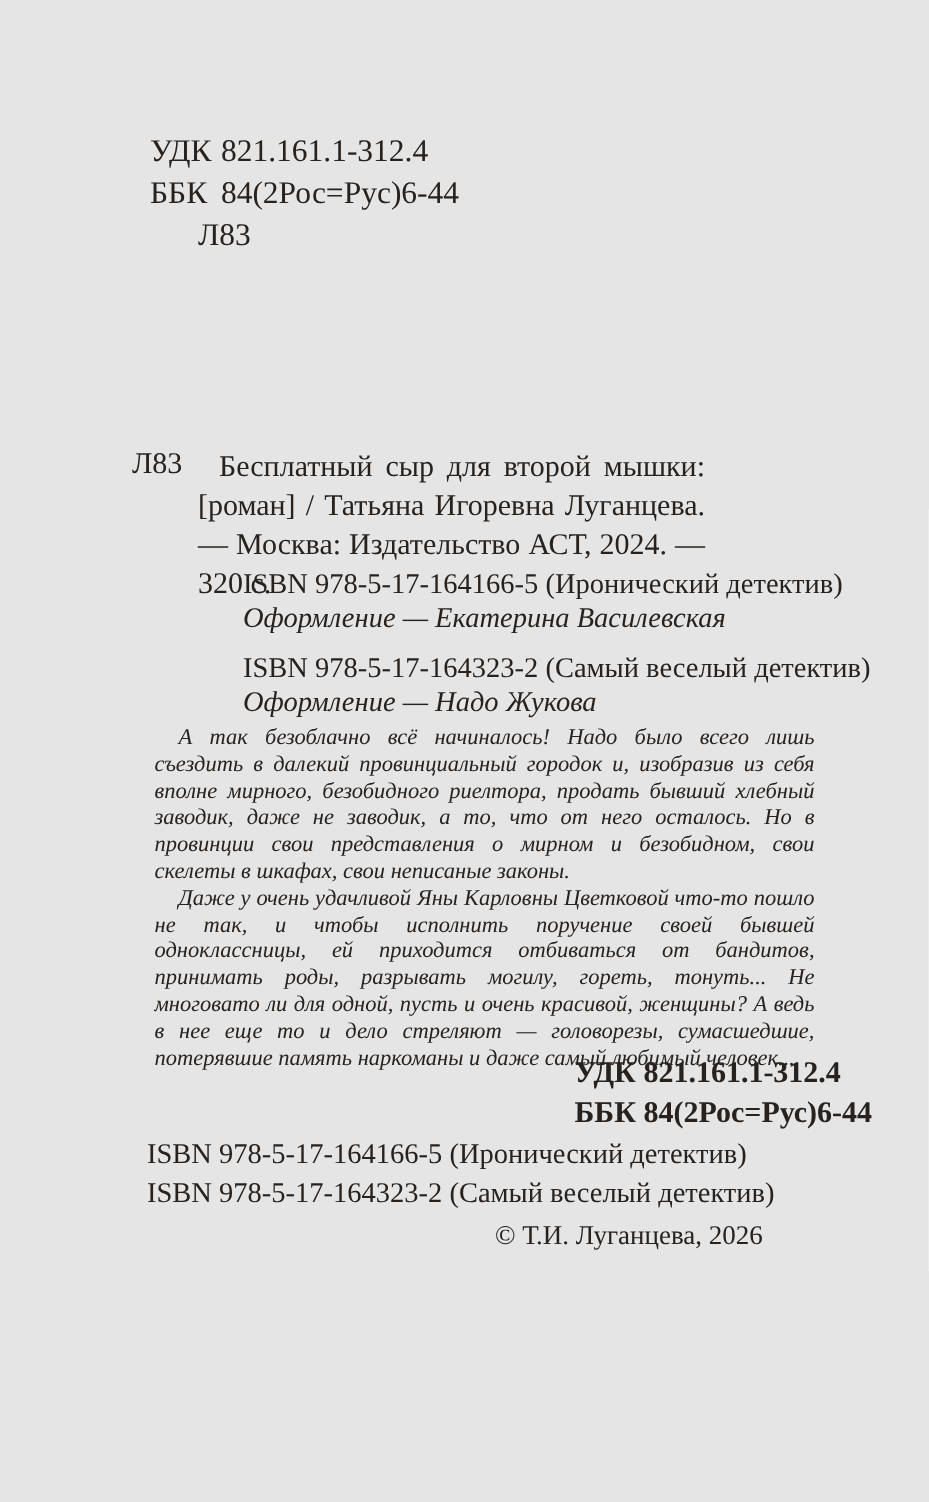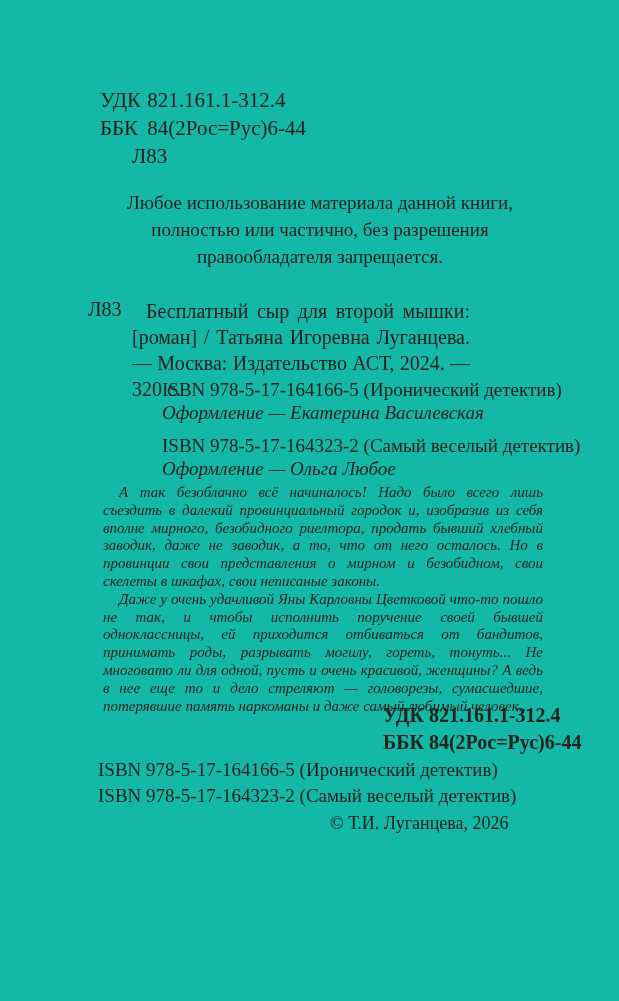"УДК 821.161.1-312.4" div.page { background: #14b8a6 -> #e5e5e5 }
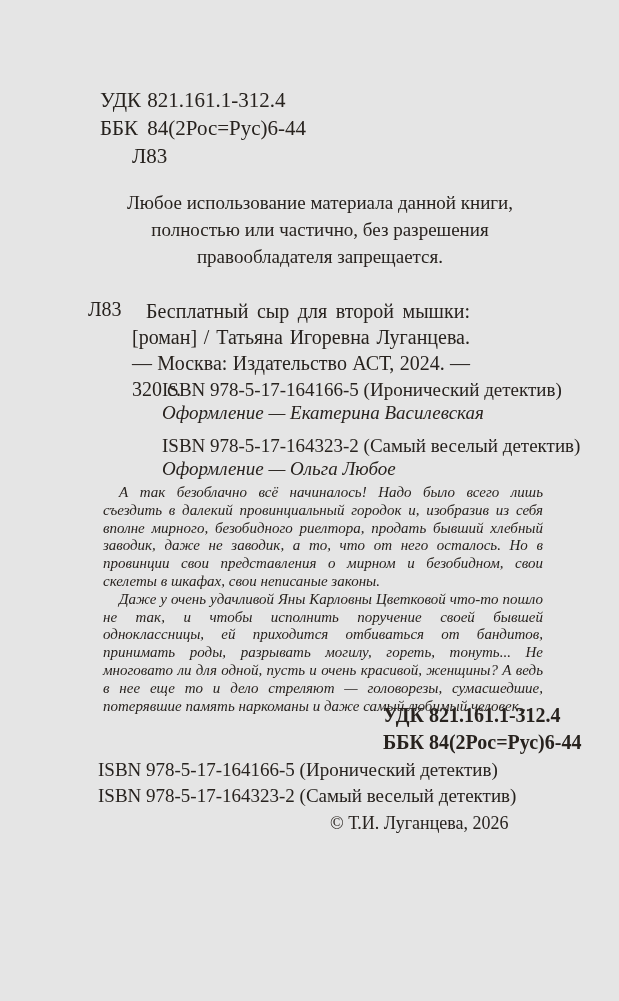"Любое использование материала данной" div.notice { html: <div>Любое использование материала данной книги, полностью или частично, без разрешения правообладателя запрещается.</div> -> none }
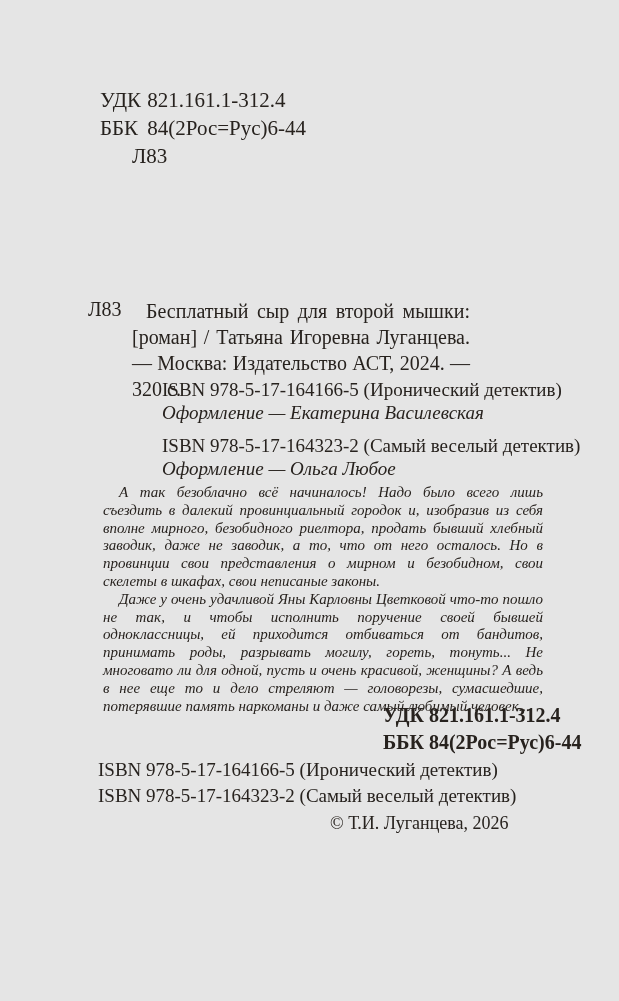"Оформление — Ольга Любое" div.design-credit { text: Ольга Любое -> Надо Жукова }
